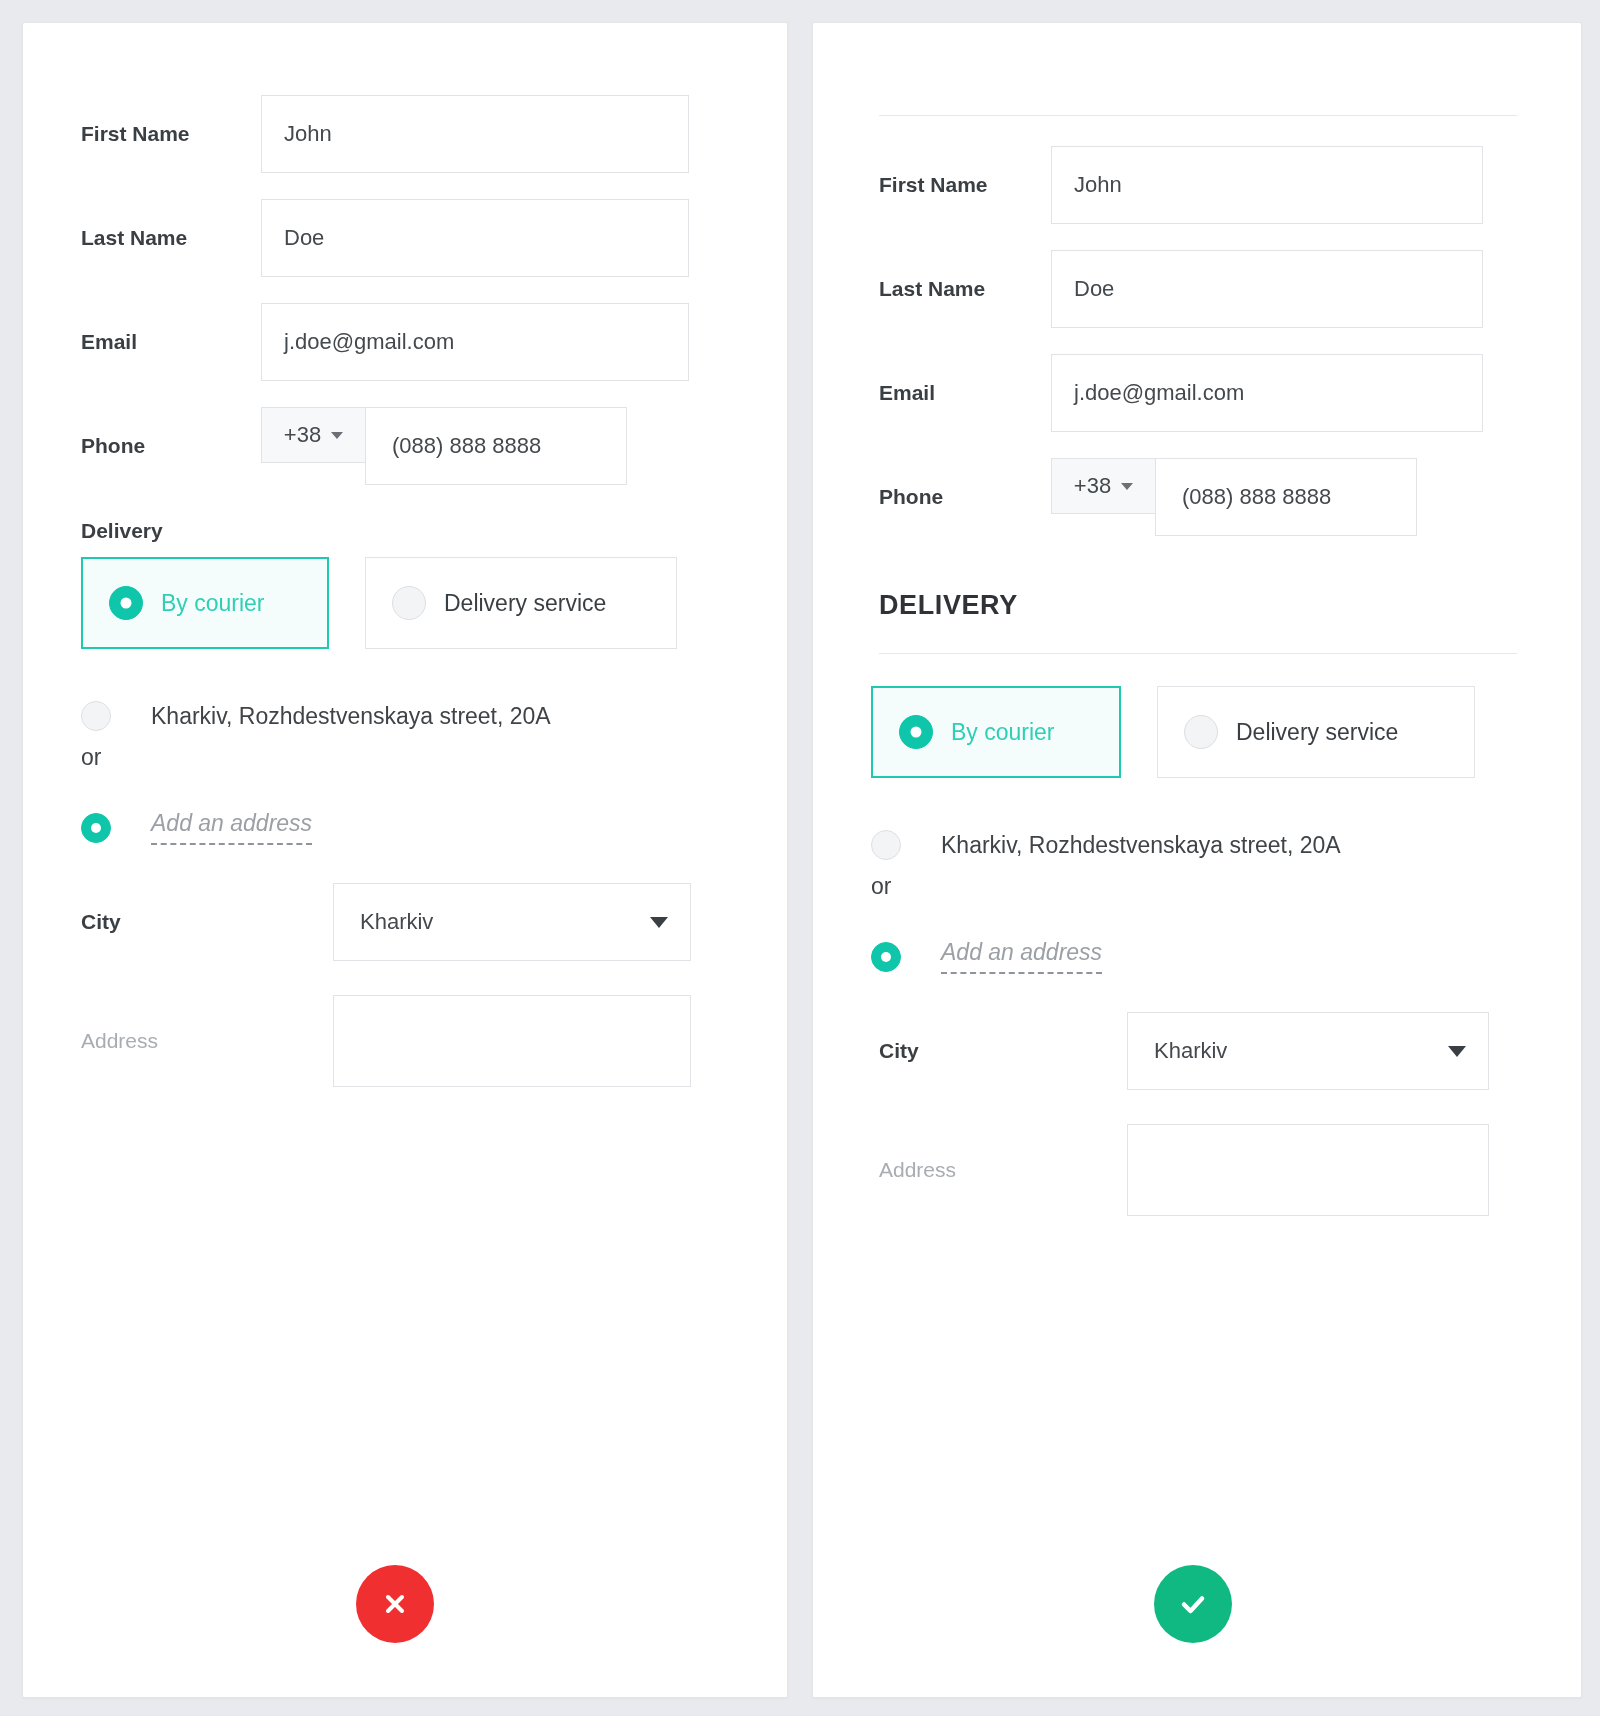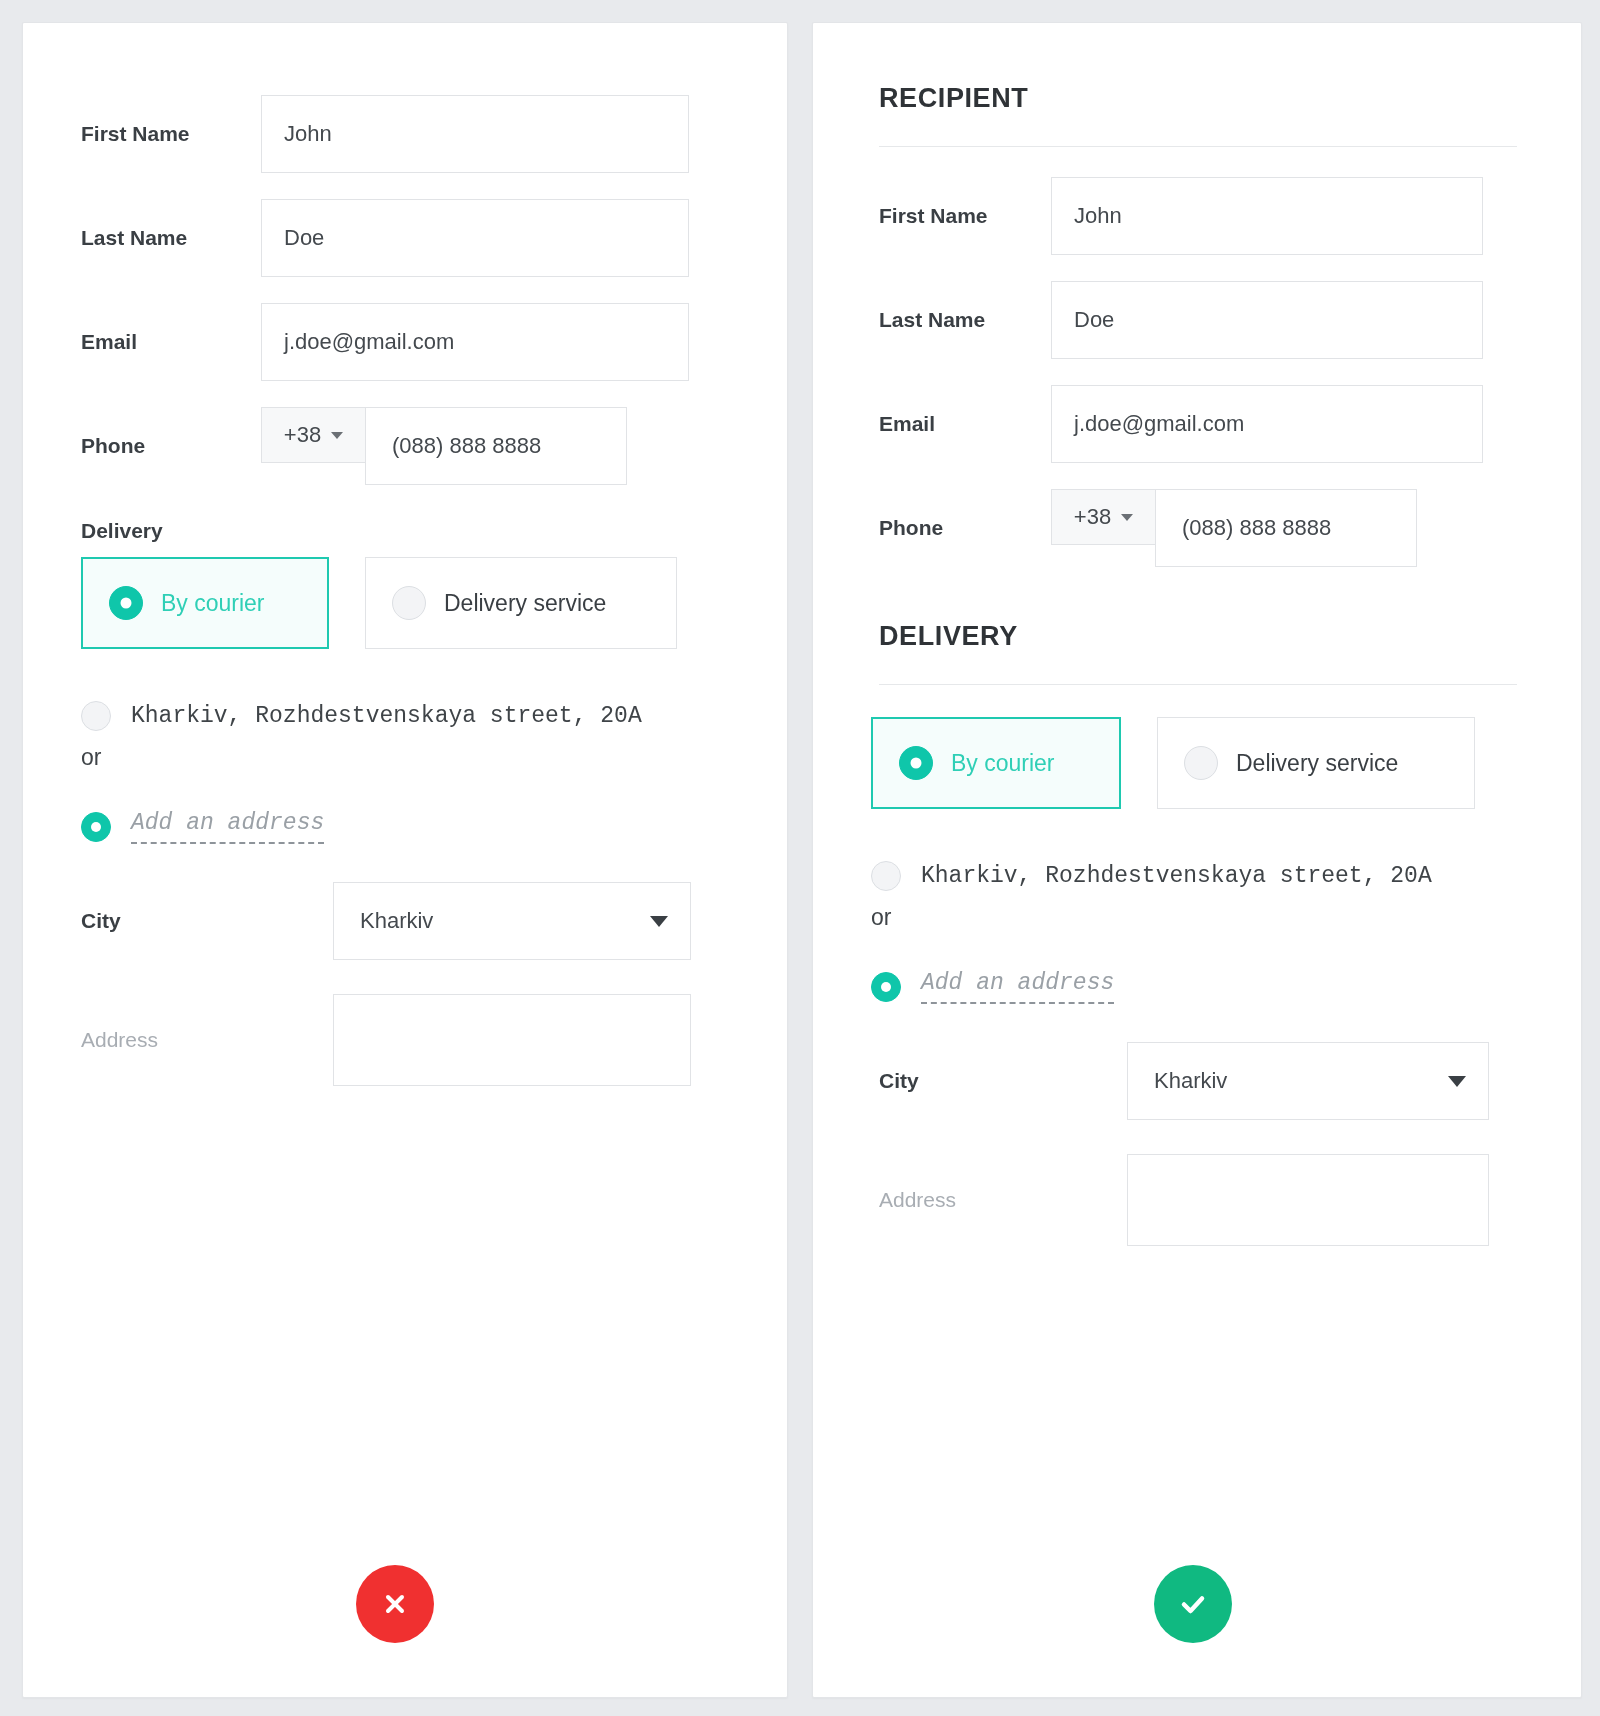"RECIPIENT" div.section-head { html: <div>RECIPIENT</div> -> none }
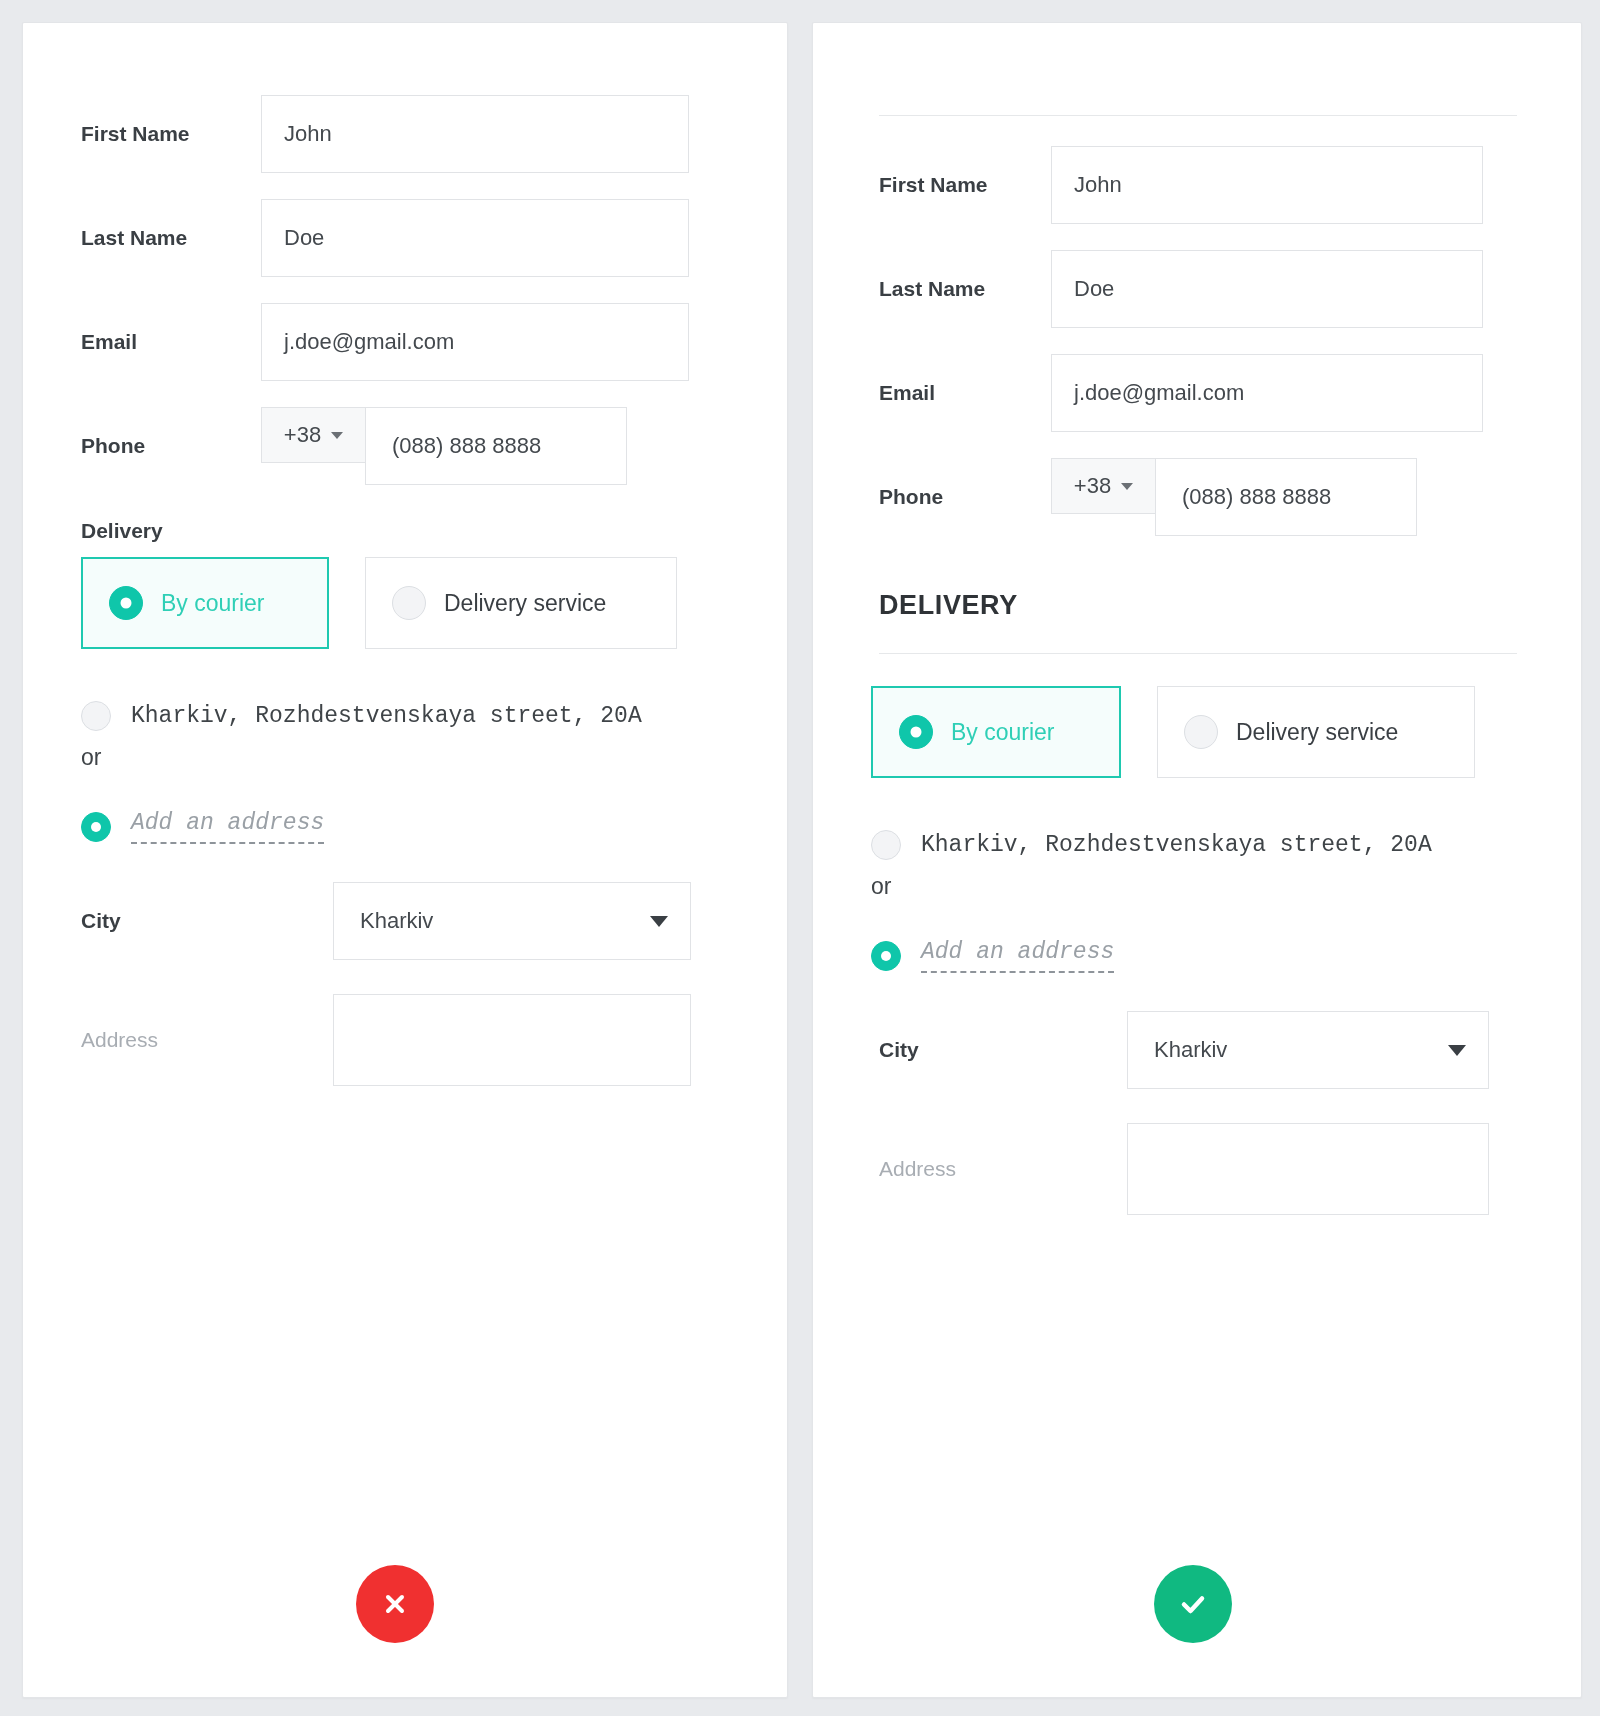"Kharkiv, Rozhdestvenskaya street, 20A" .addr-row { font-family: Liberation Mono, monospace -> none; gap: 20px -> 40px }
